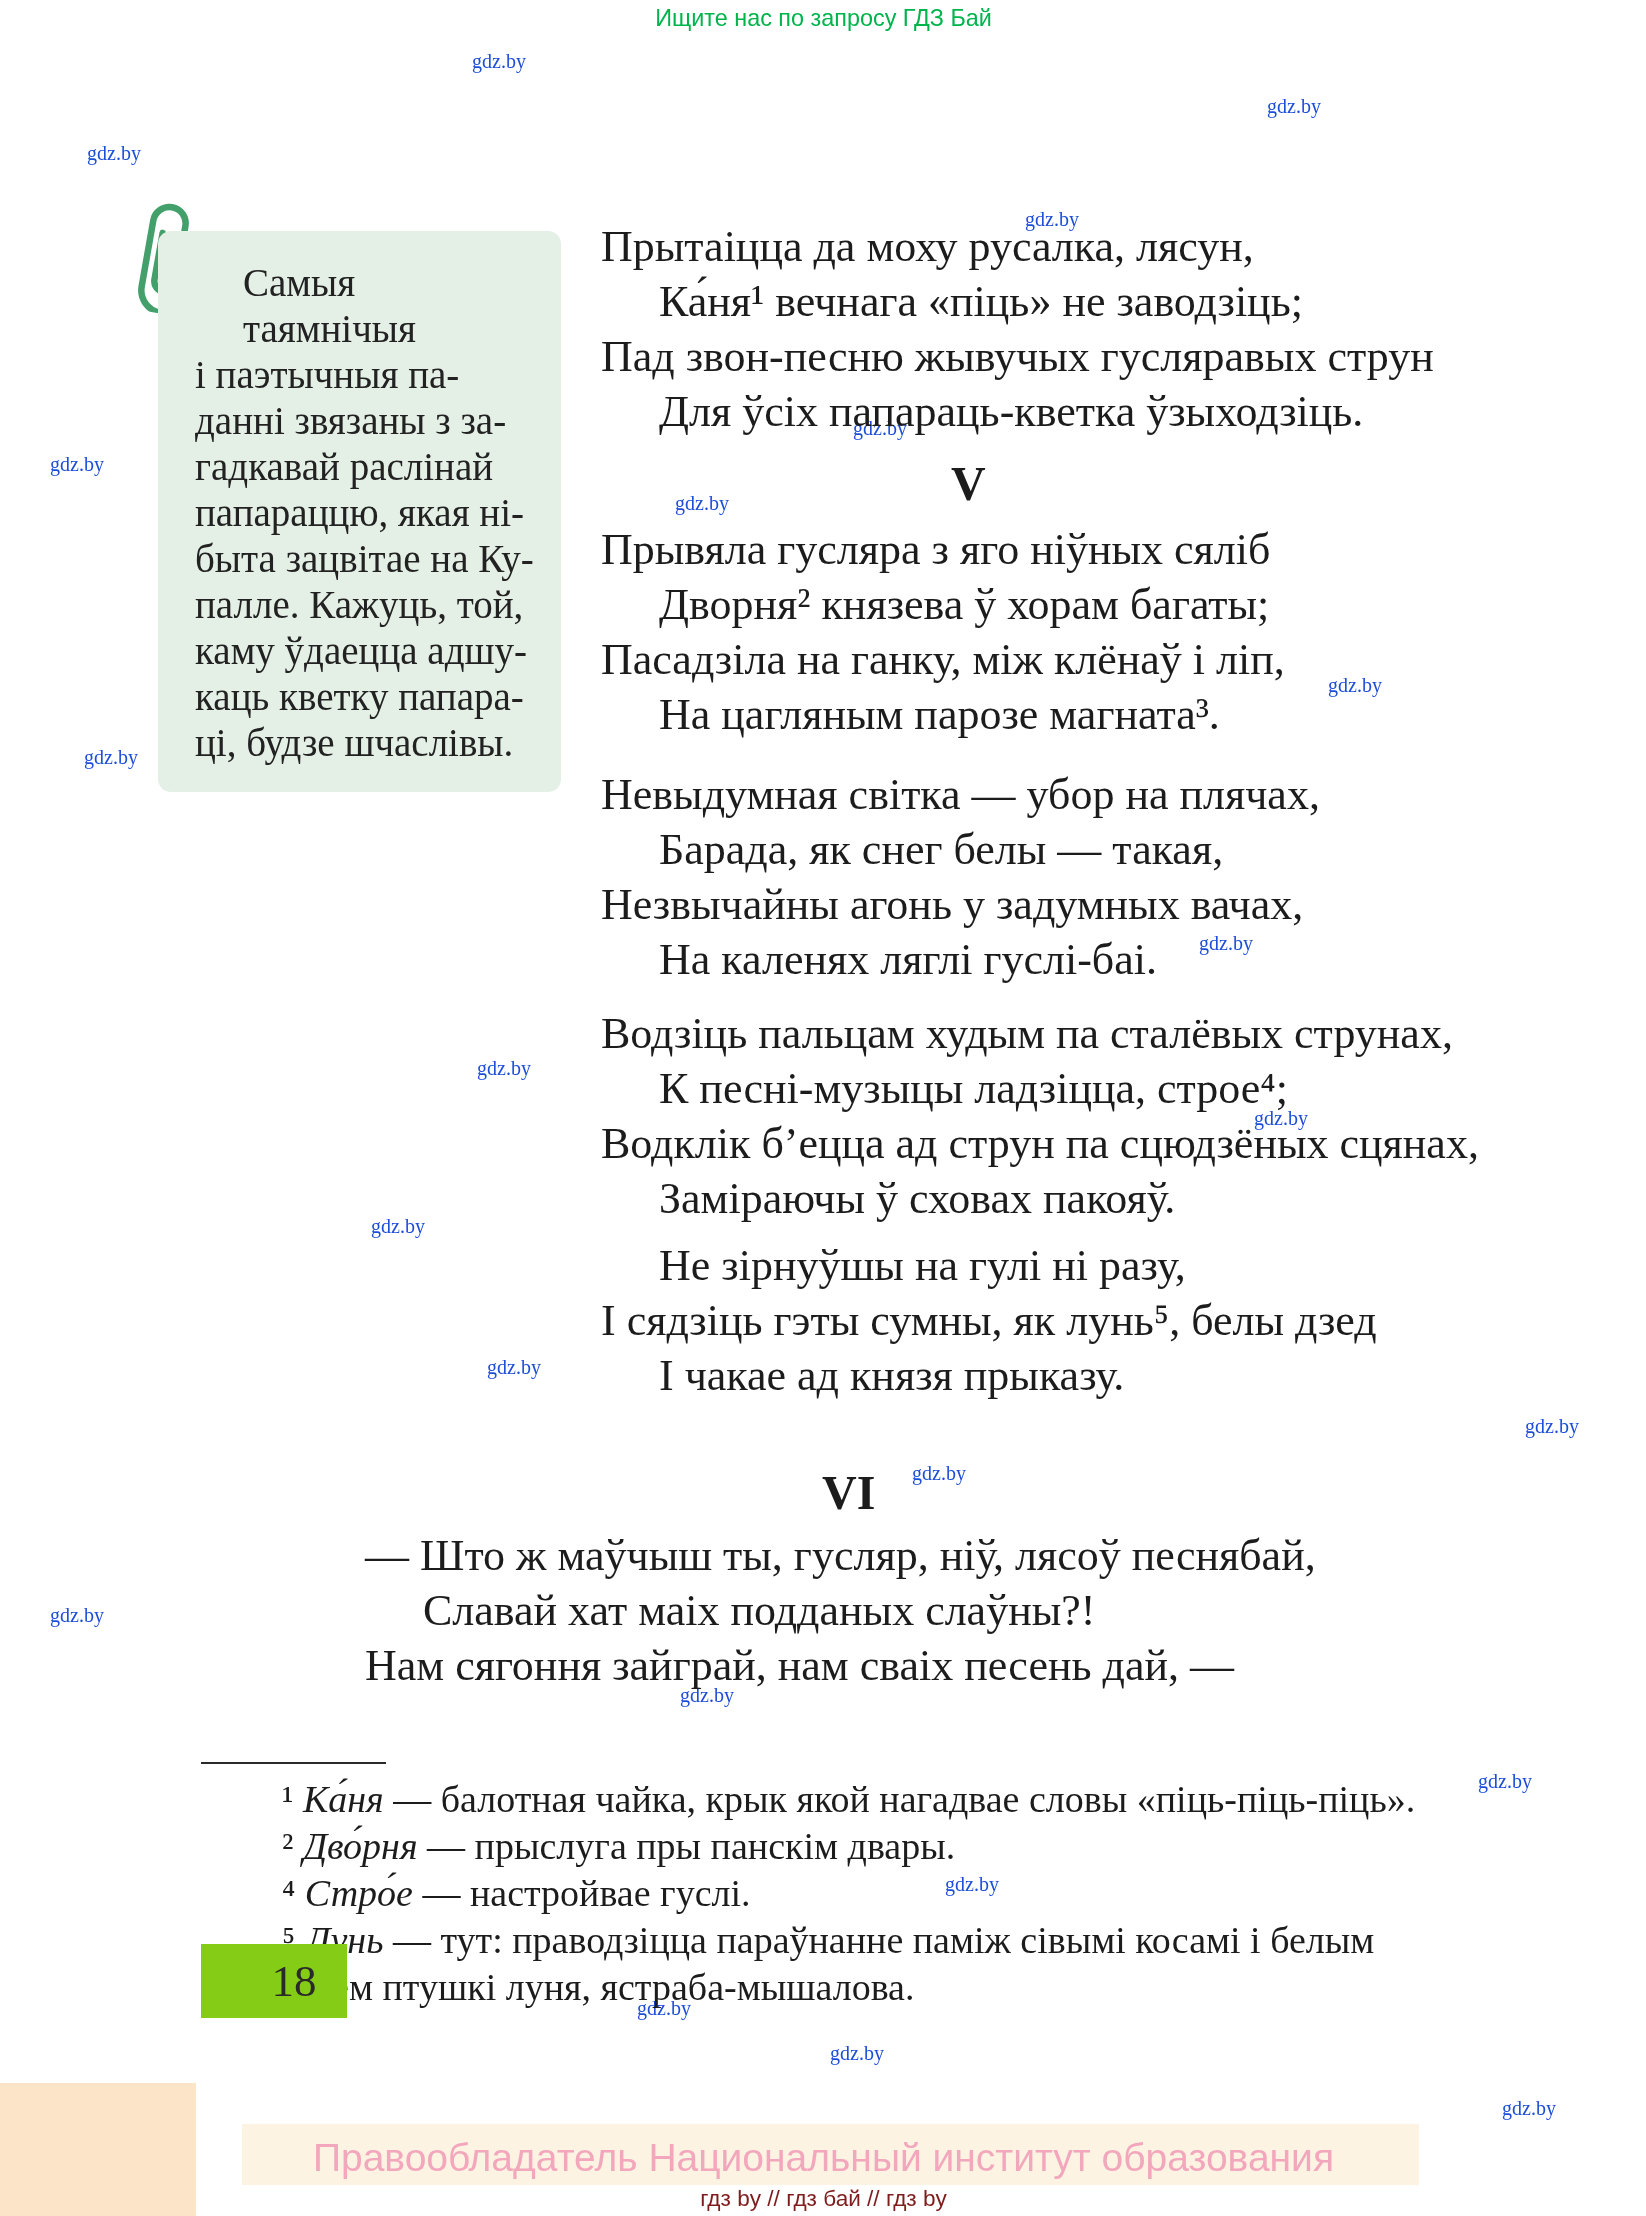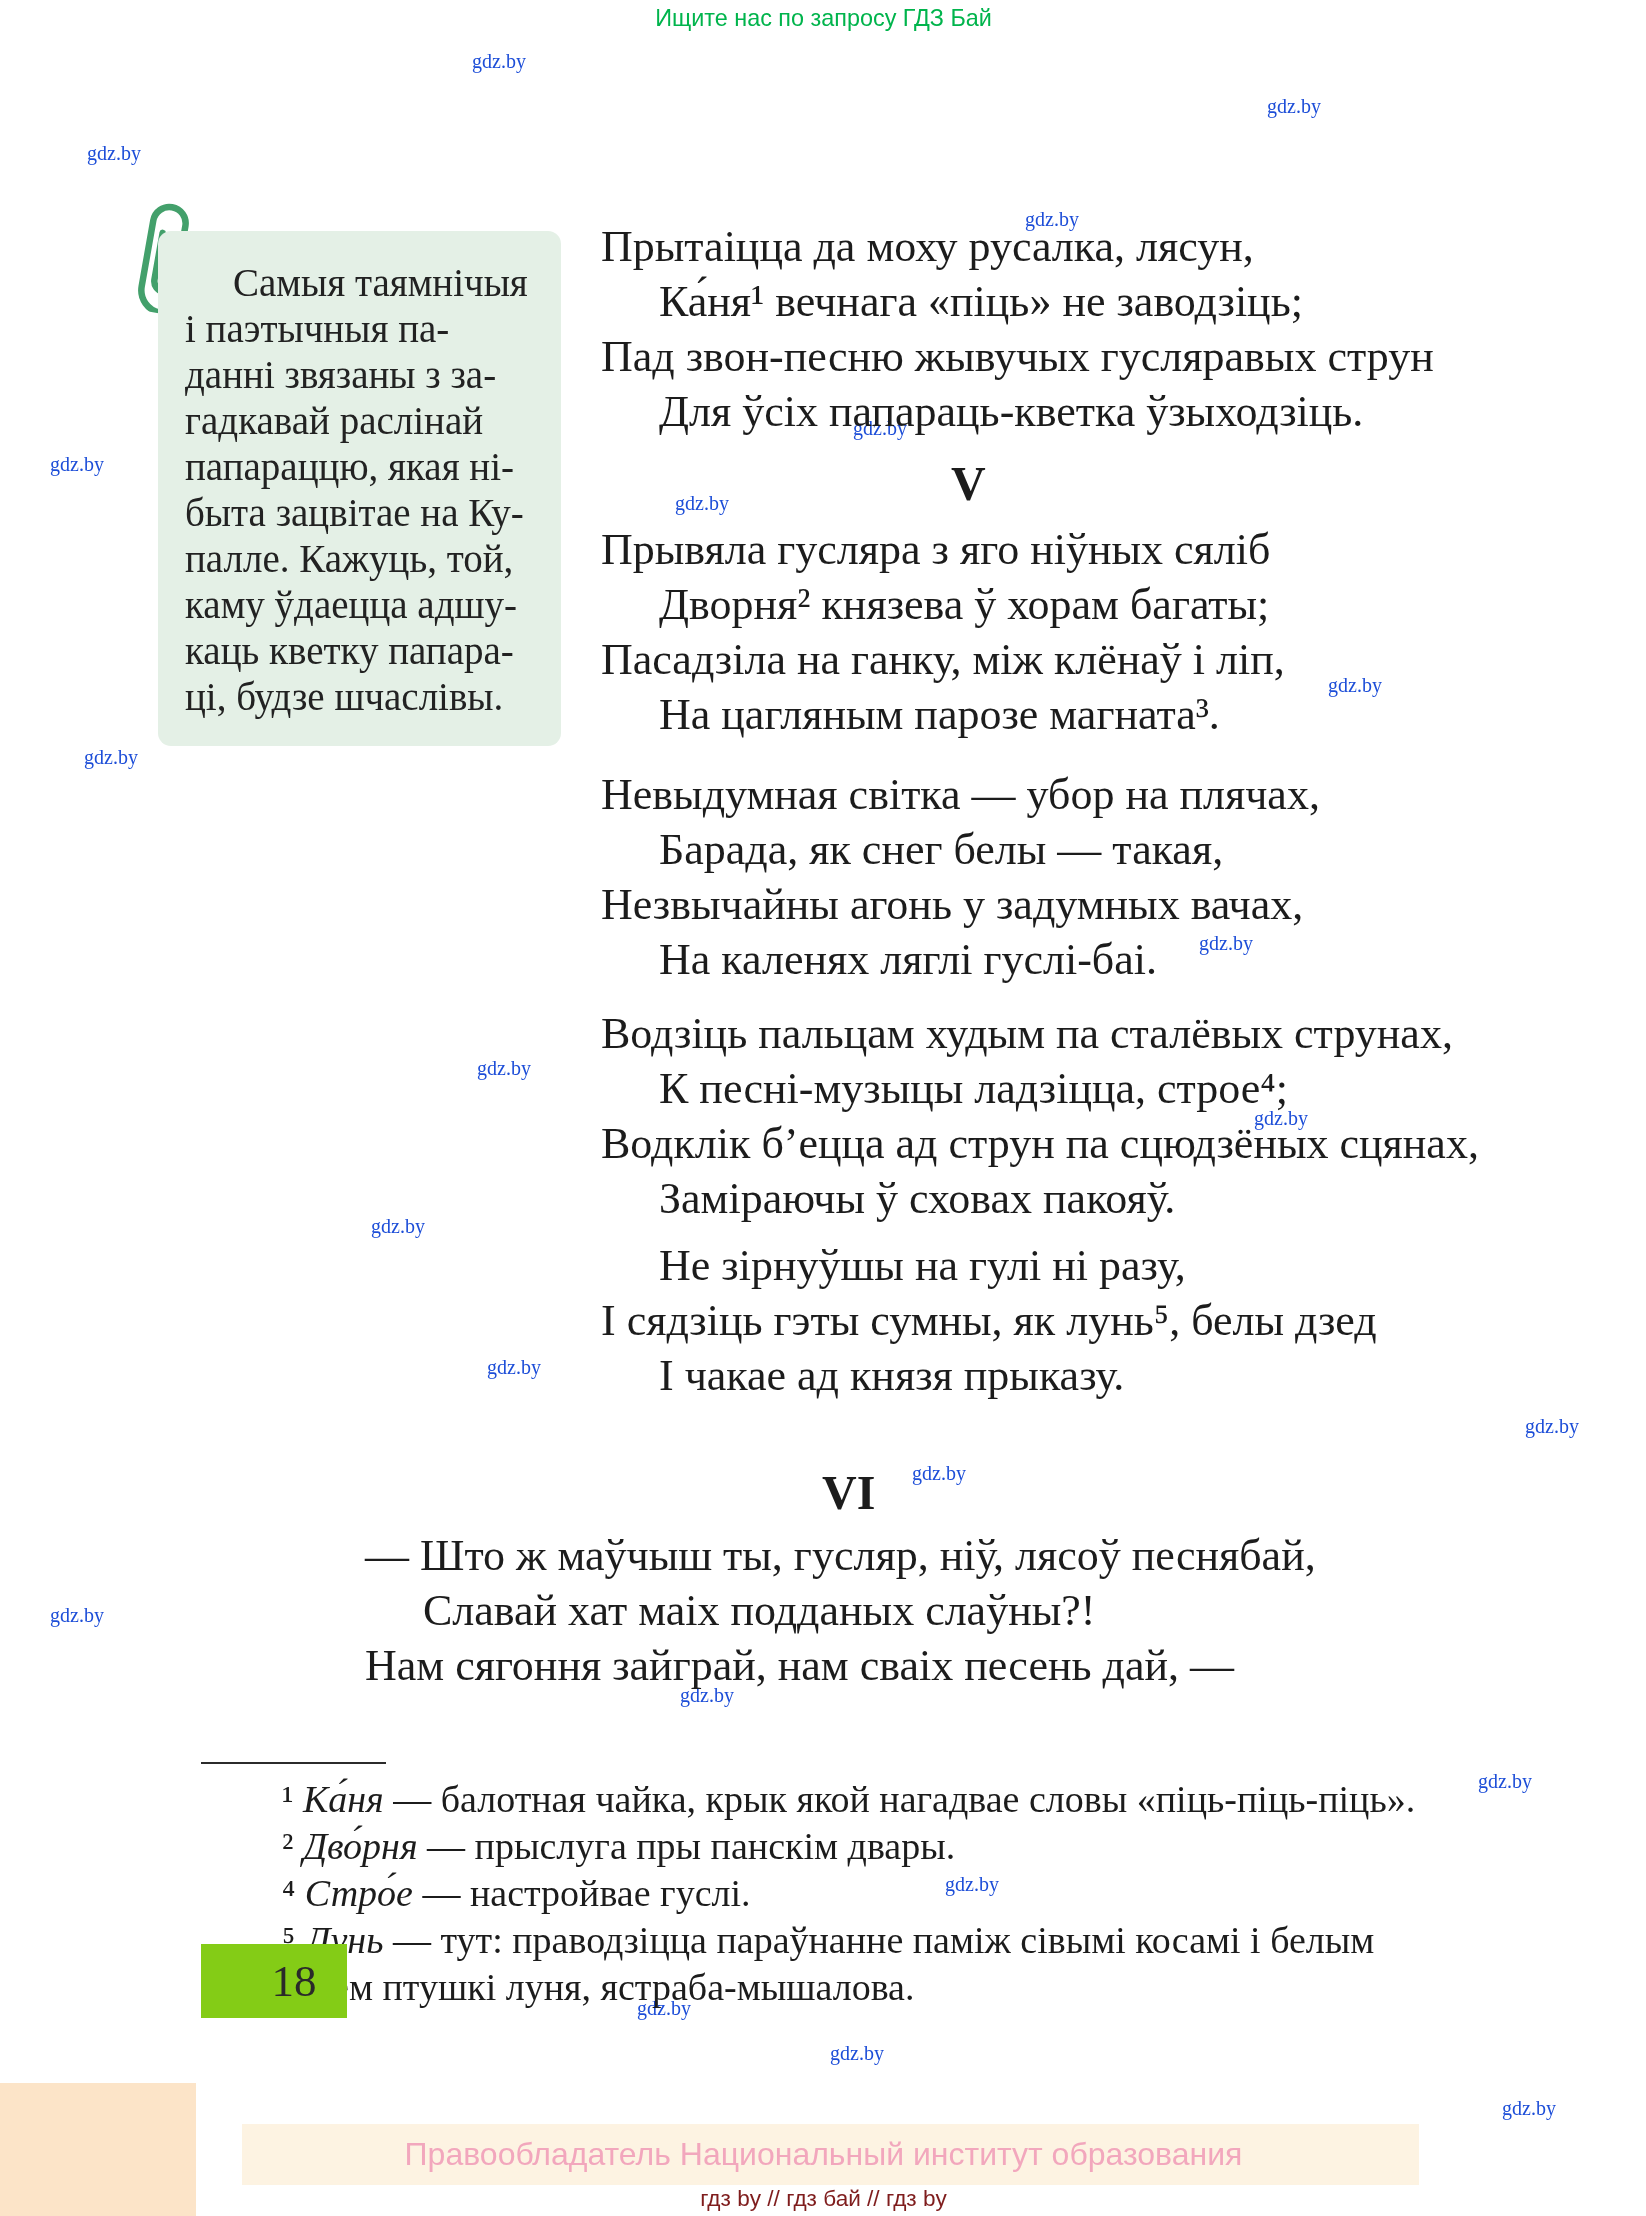"Самыя таямнічыя" #note-box { padding: 29px 24px 26px 27px -> 29px 24px 26px 37px }
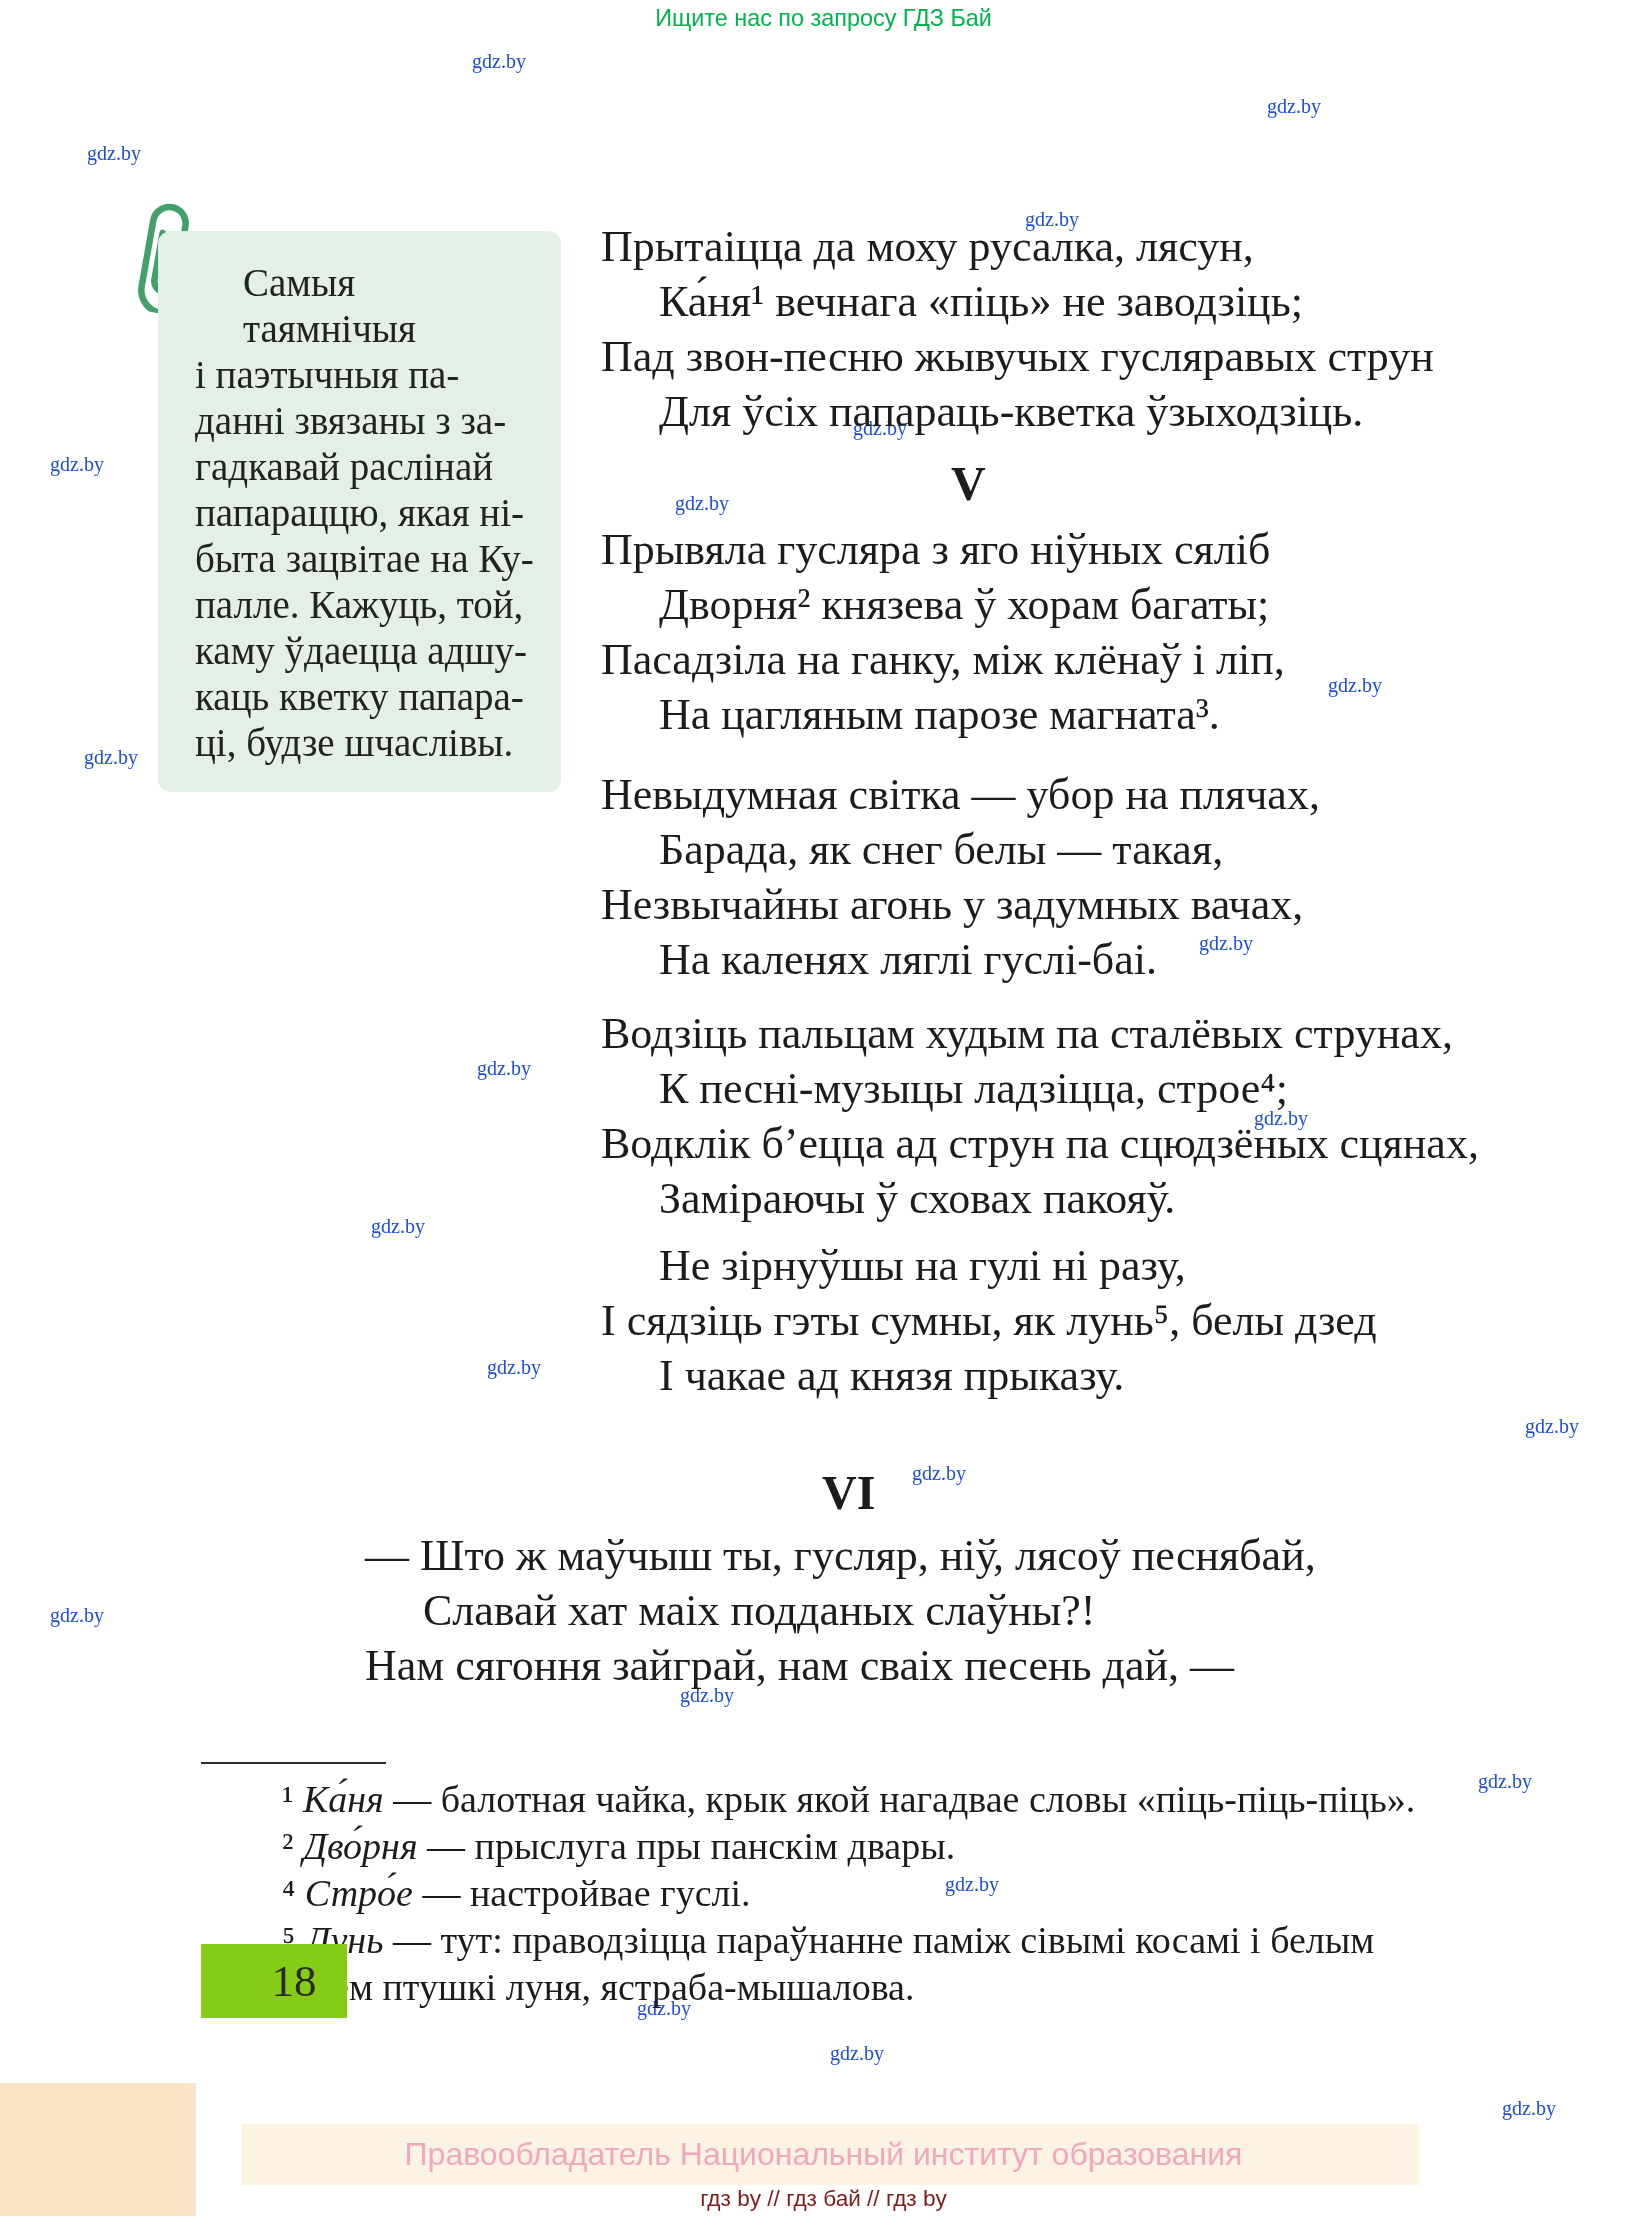"Правообладатель Национальный институт" #copyright { font-size: 32px -> 39px }
